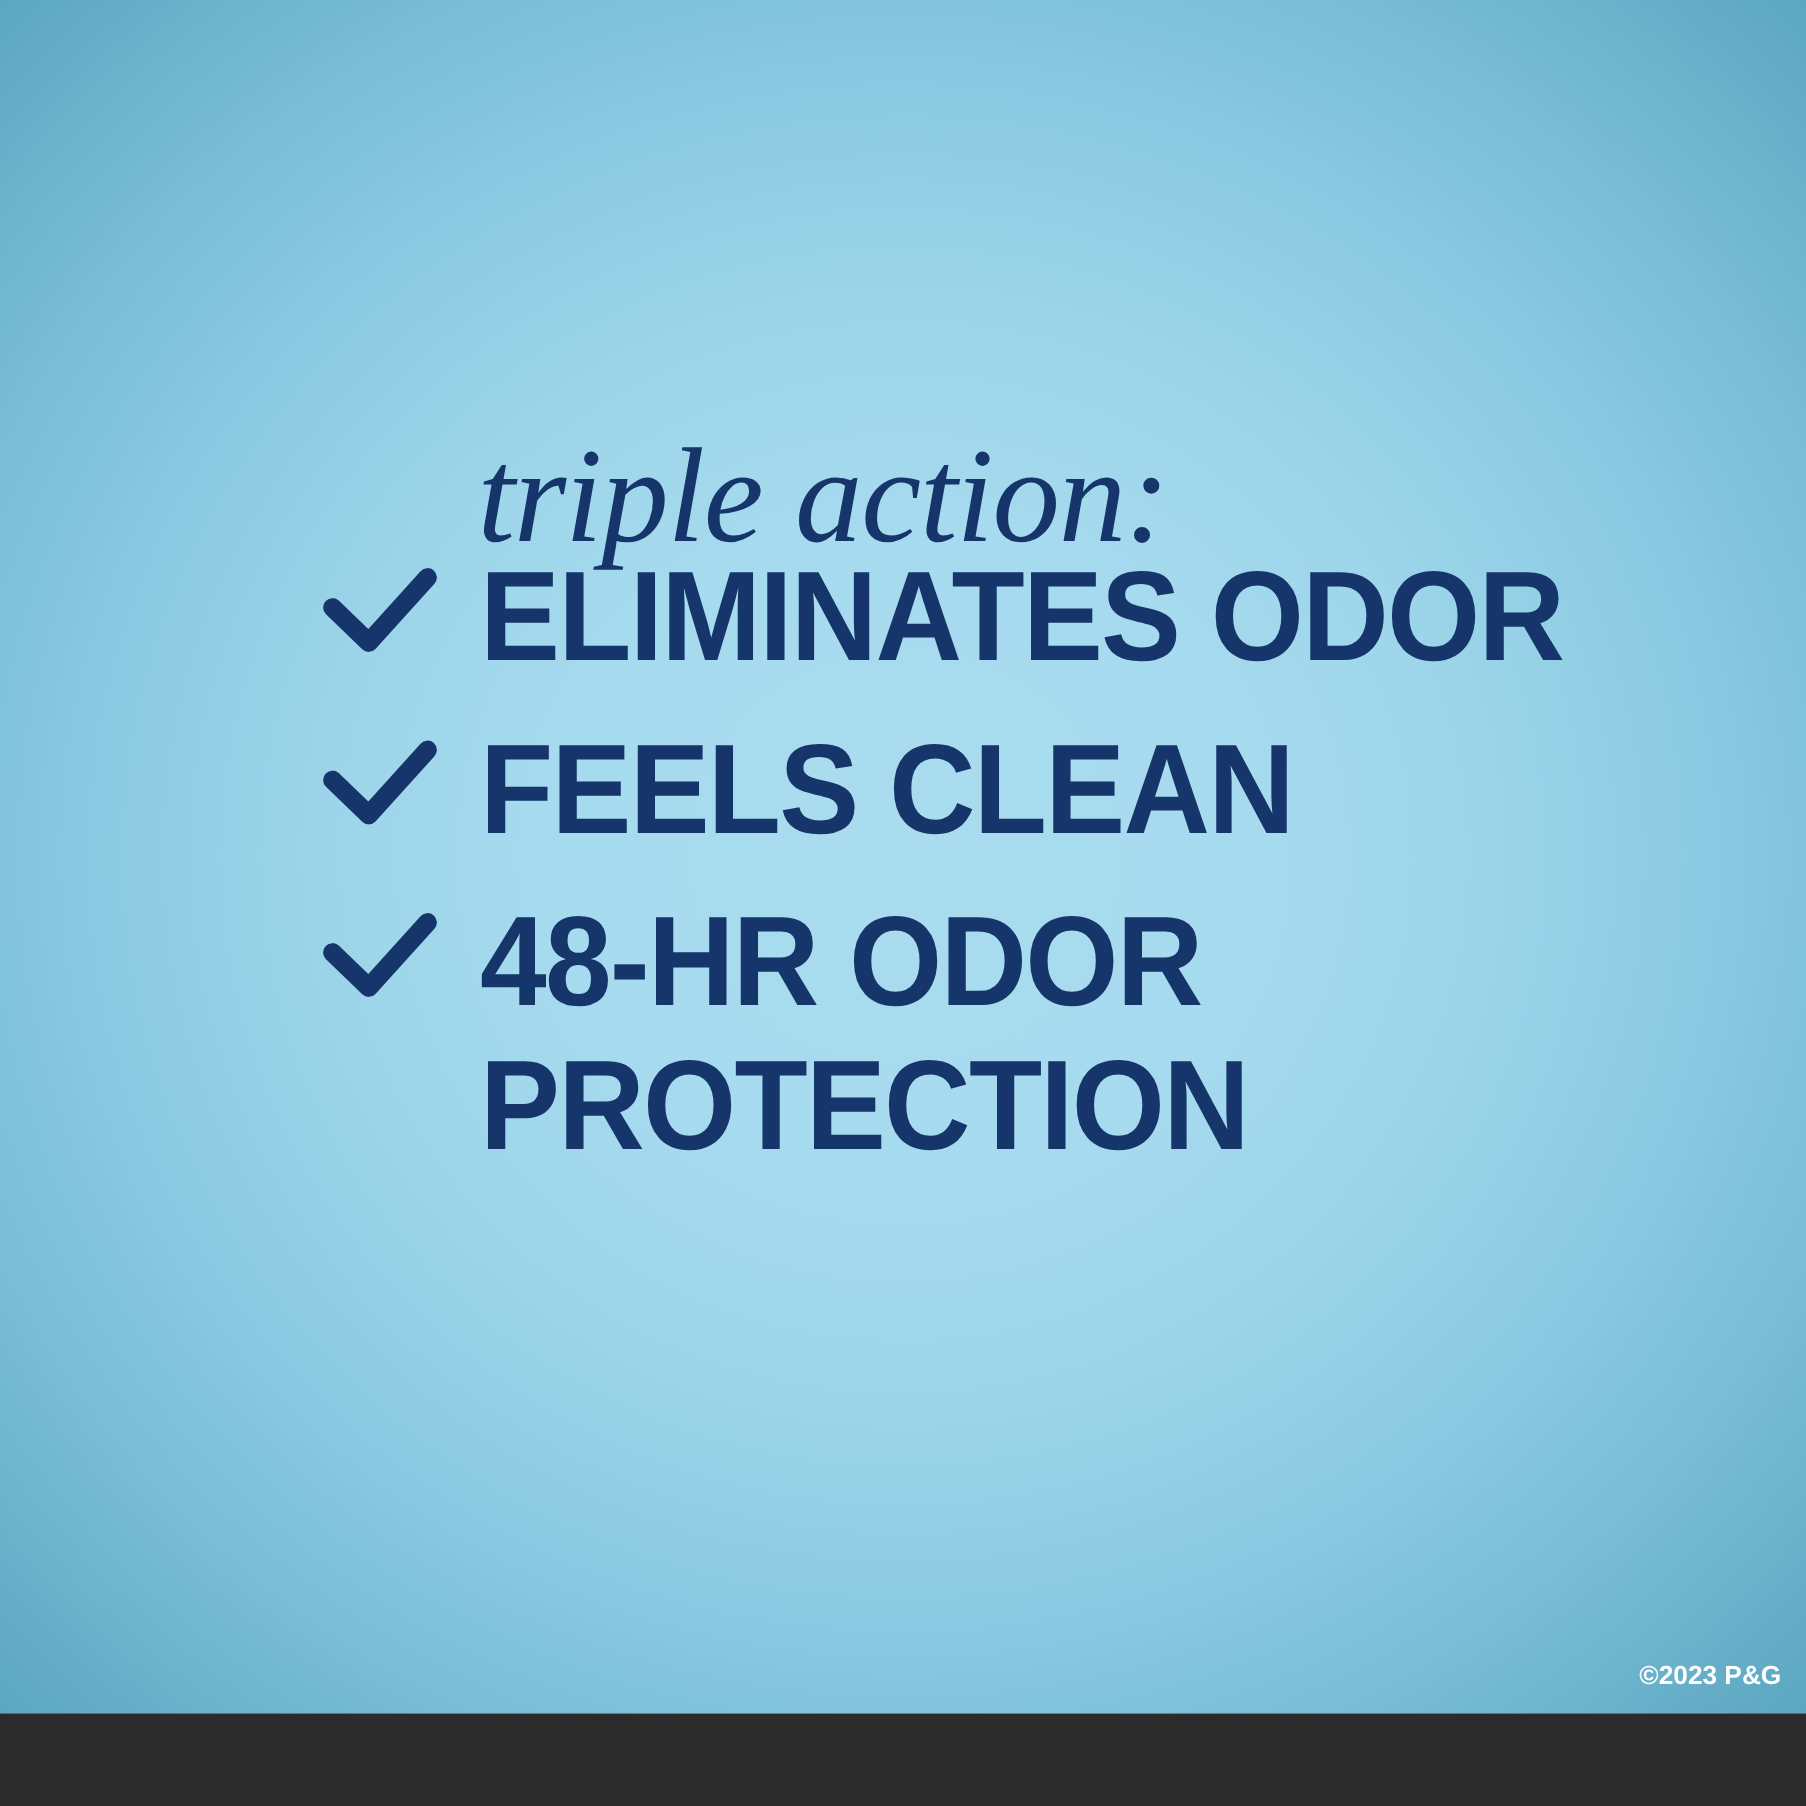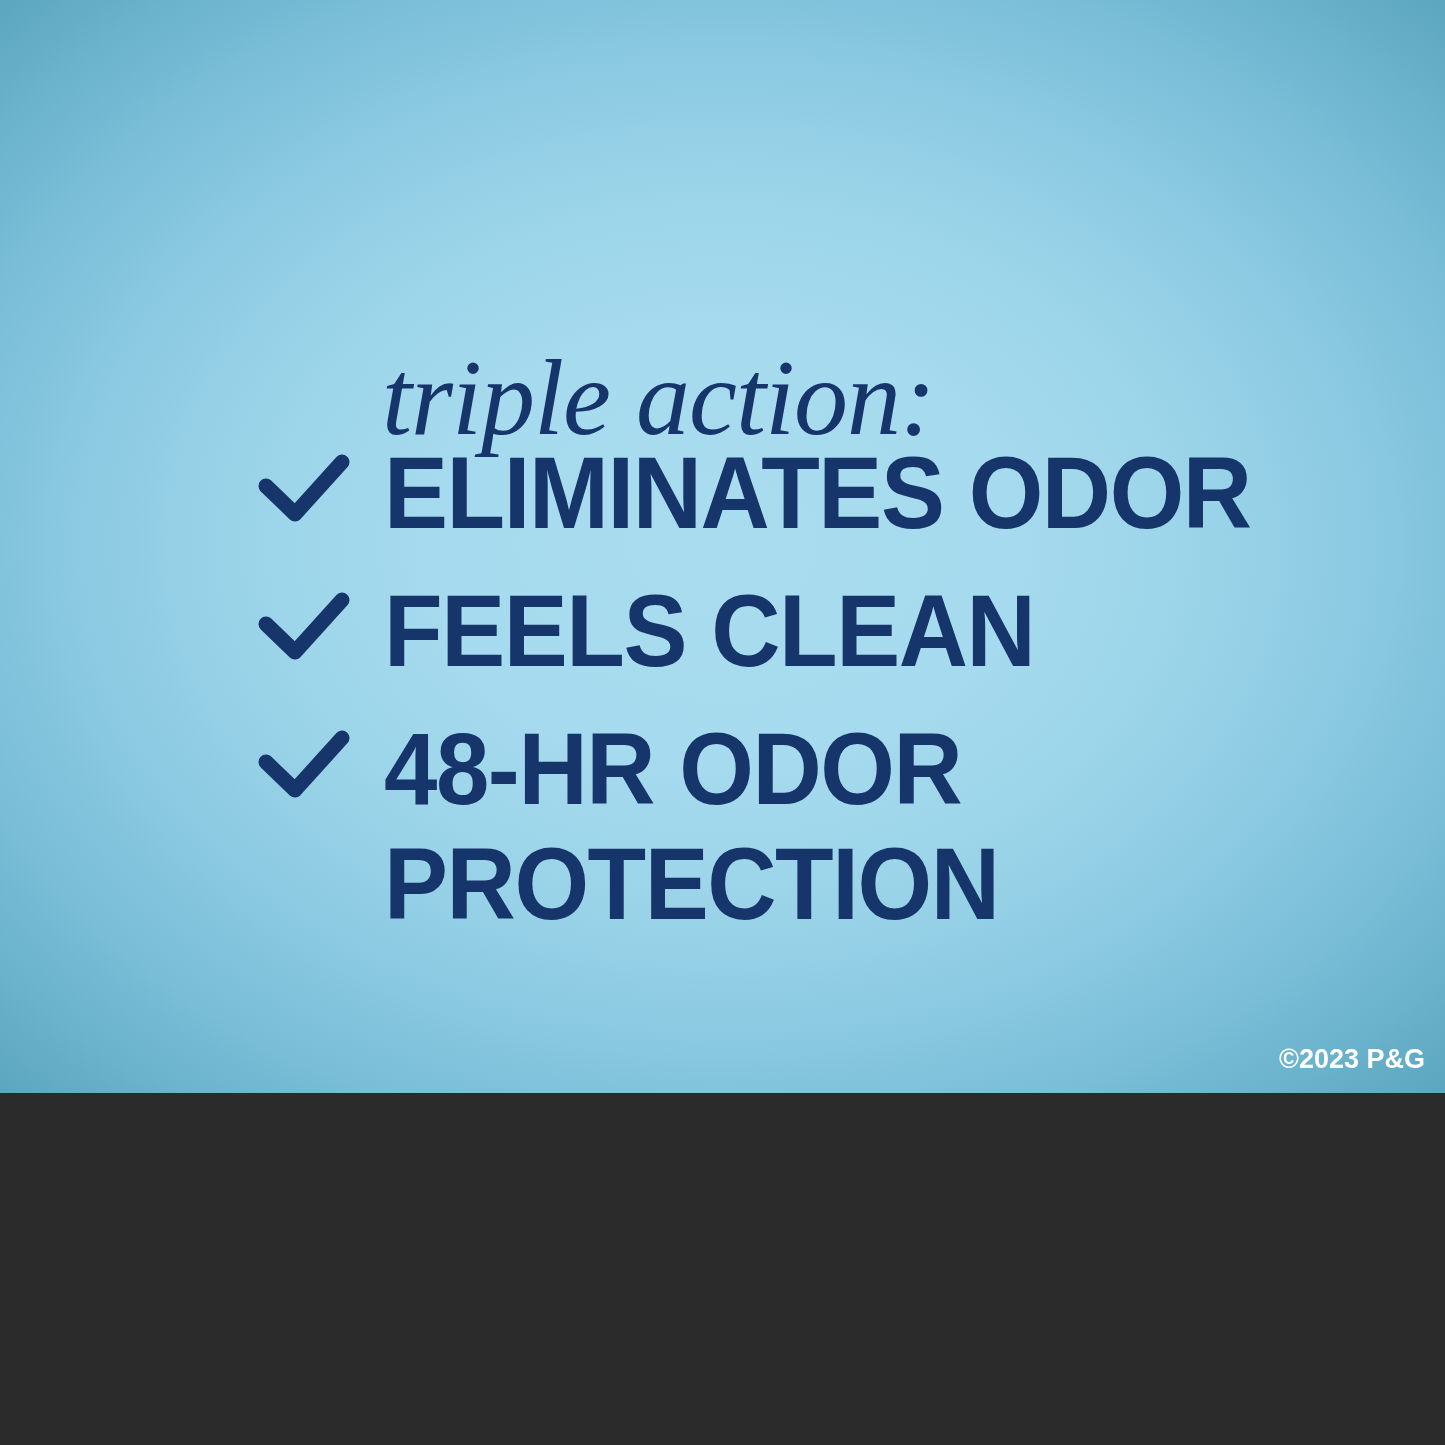"triple action:" #ad-canvas { height: 1093px -> 1371px }
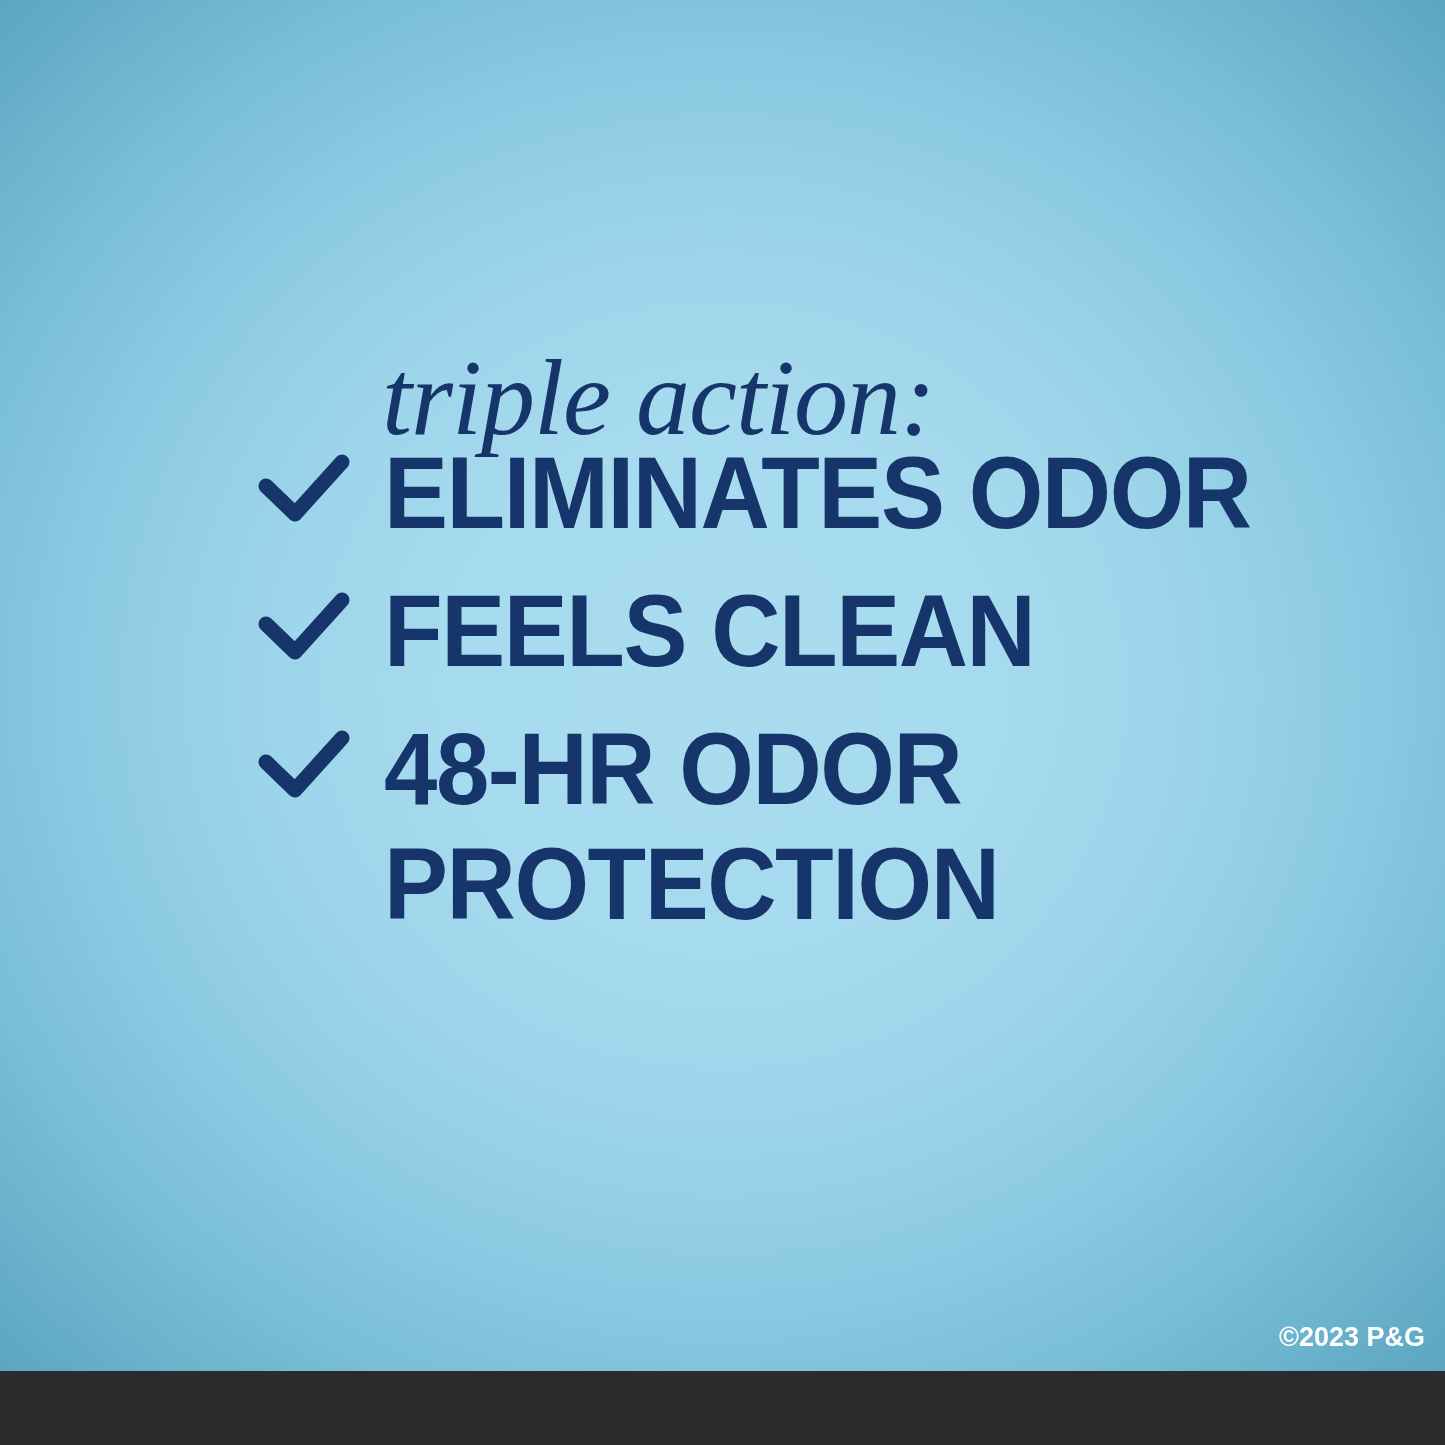"©2023 P&G" .copyright { font-size: 27px -> 21px }
